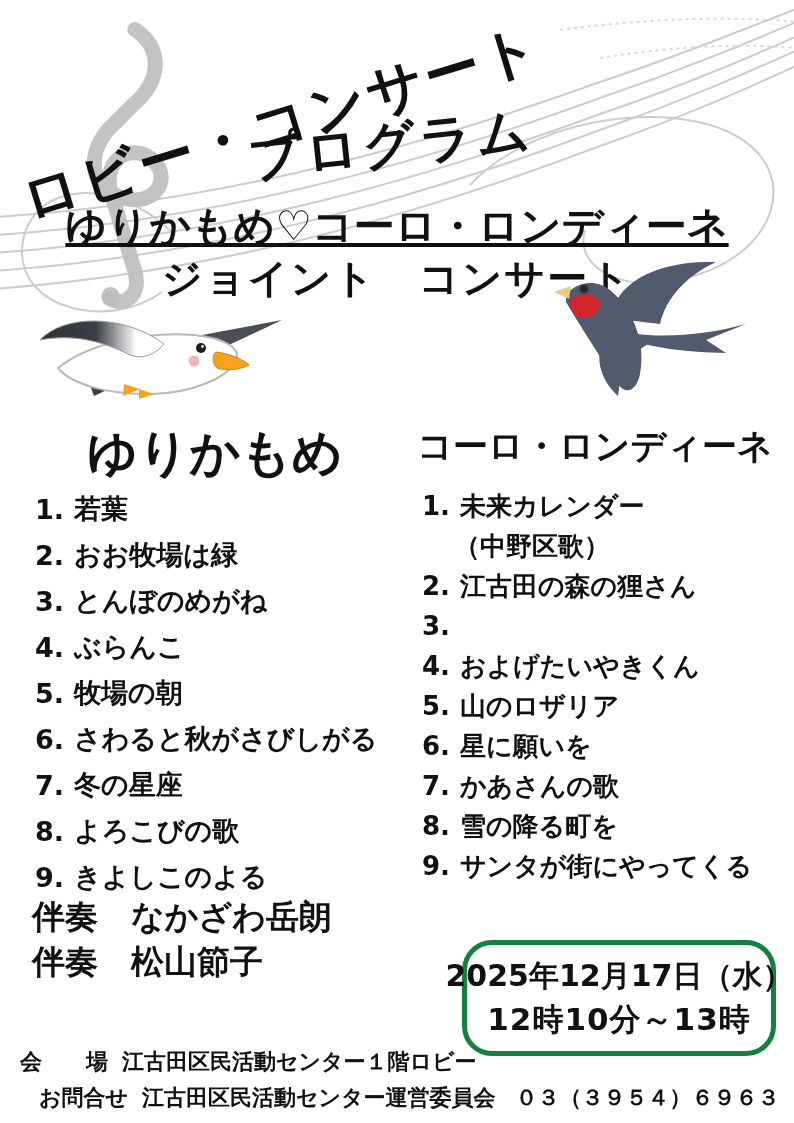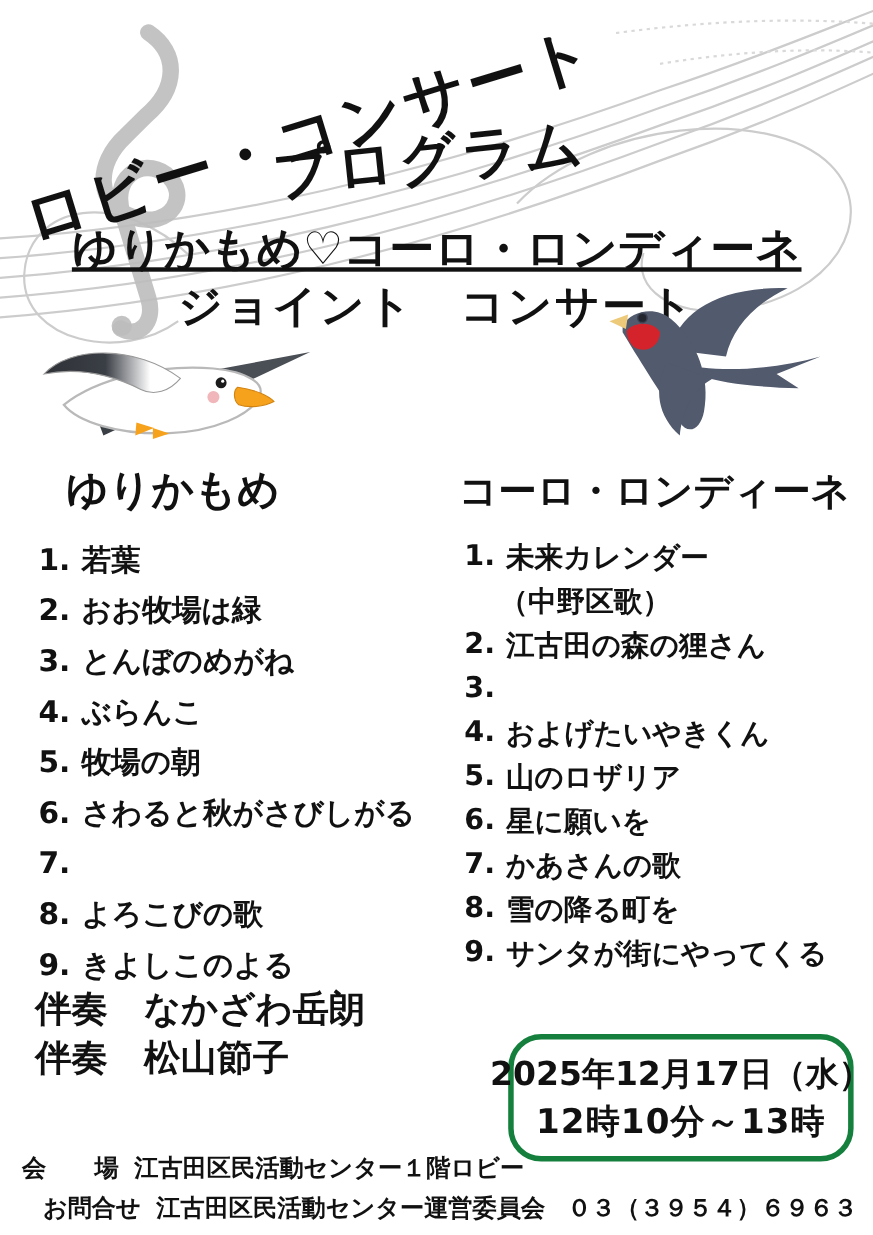"ゆりかもめ" .col-head-left { font-size: 38px -> 50px; text-align: left -> center }
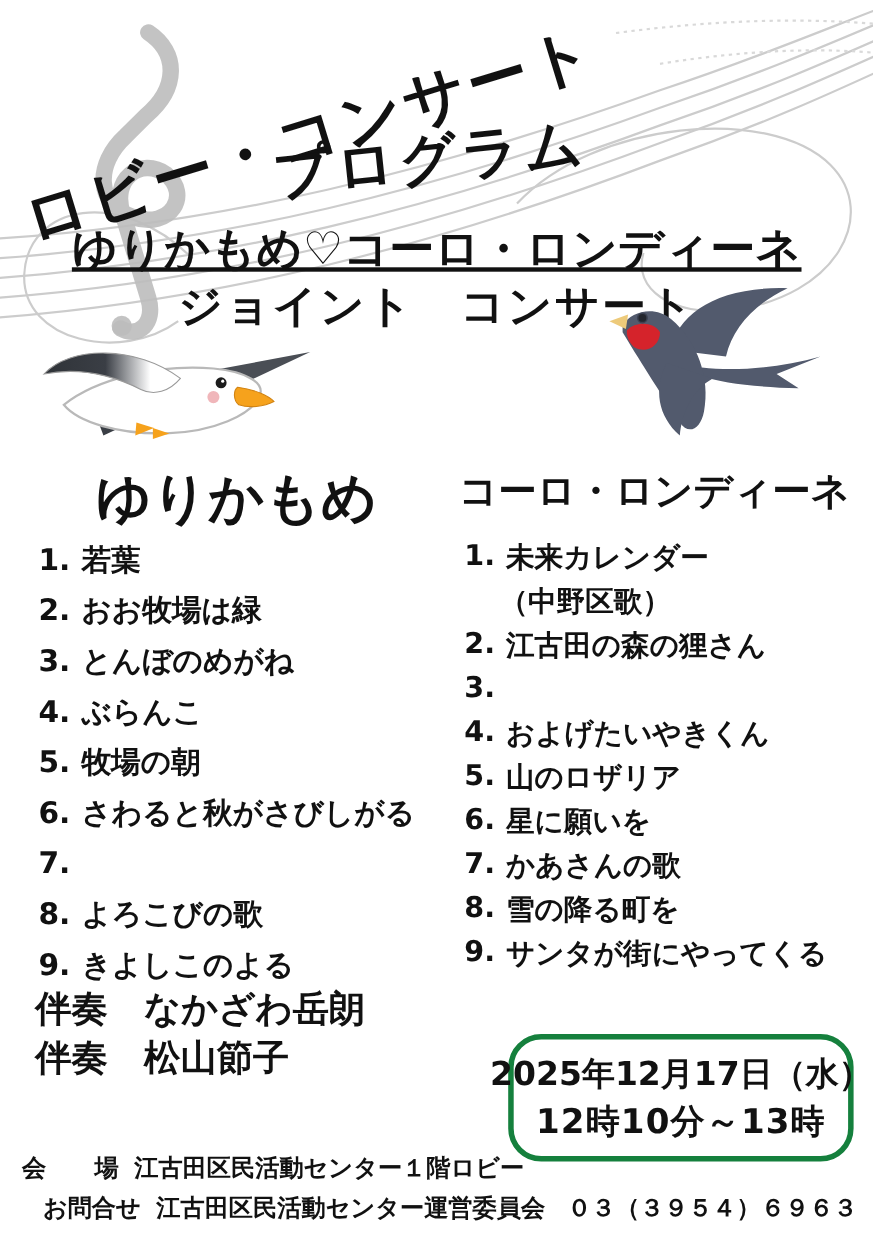"冬の星座" span.song-title { html: none -> <span>冬の星座</span> }
